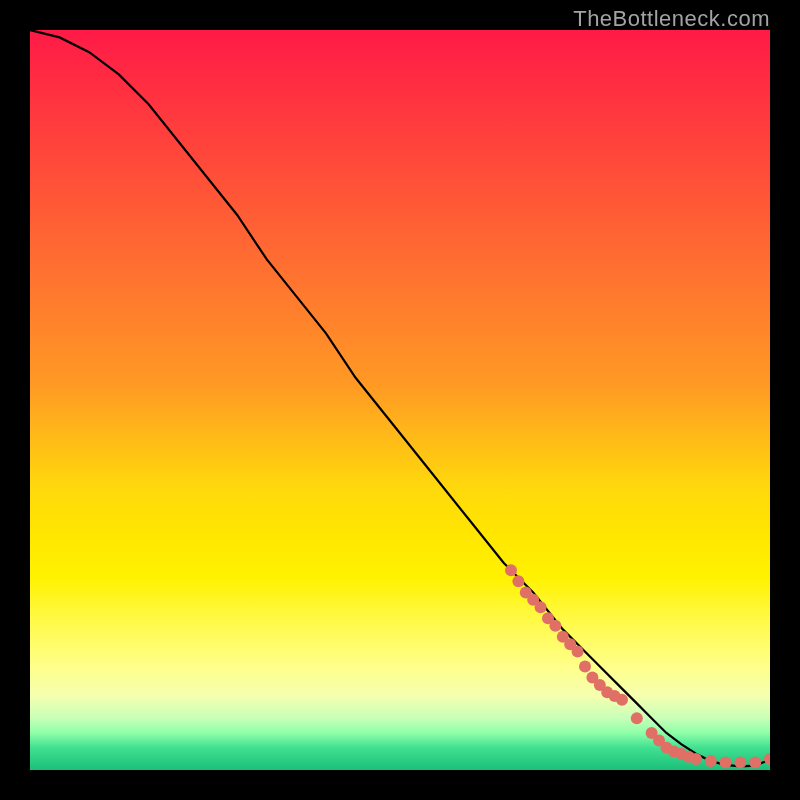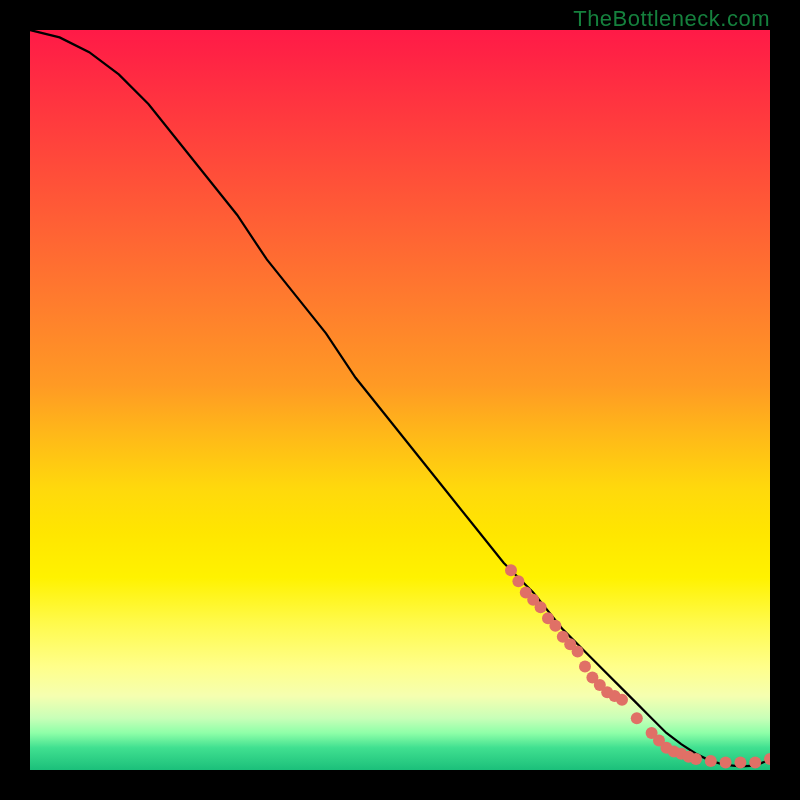"TheBottleneck.com" .attribution { color: #15803d -> #a3a3a3 }
